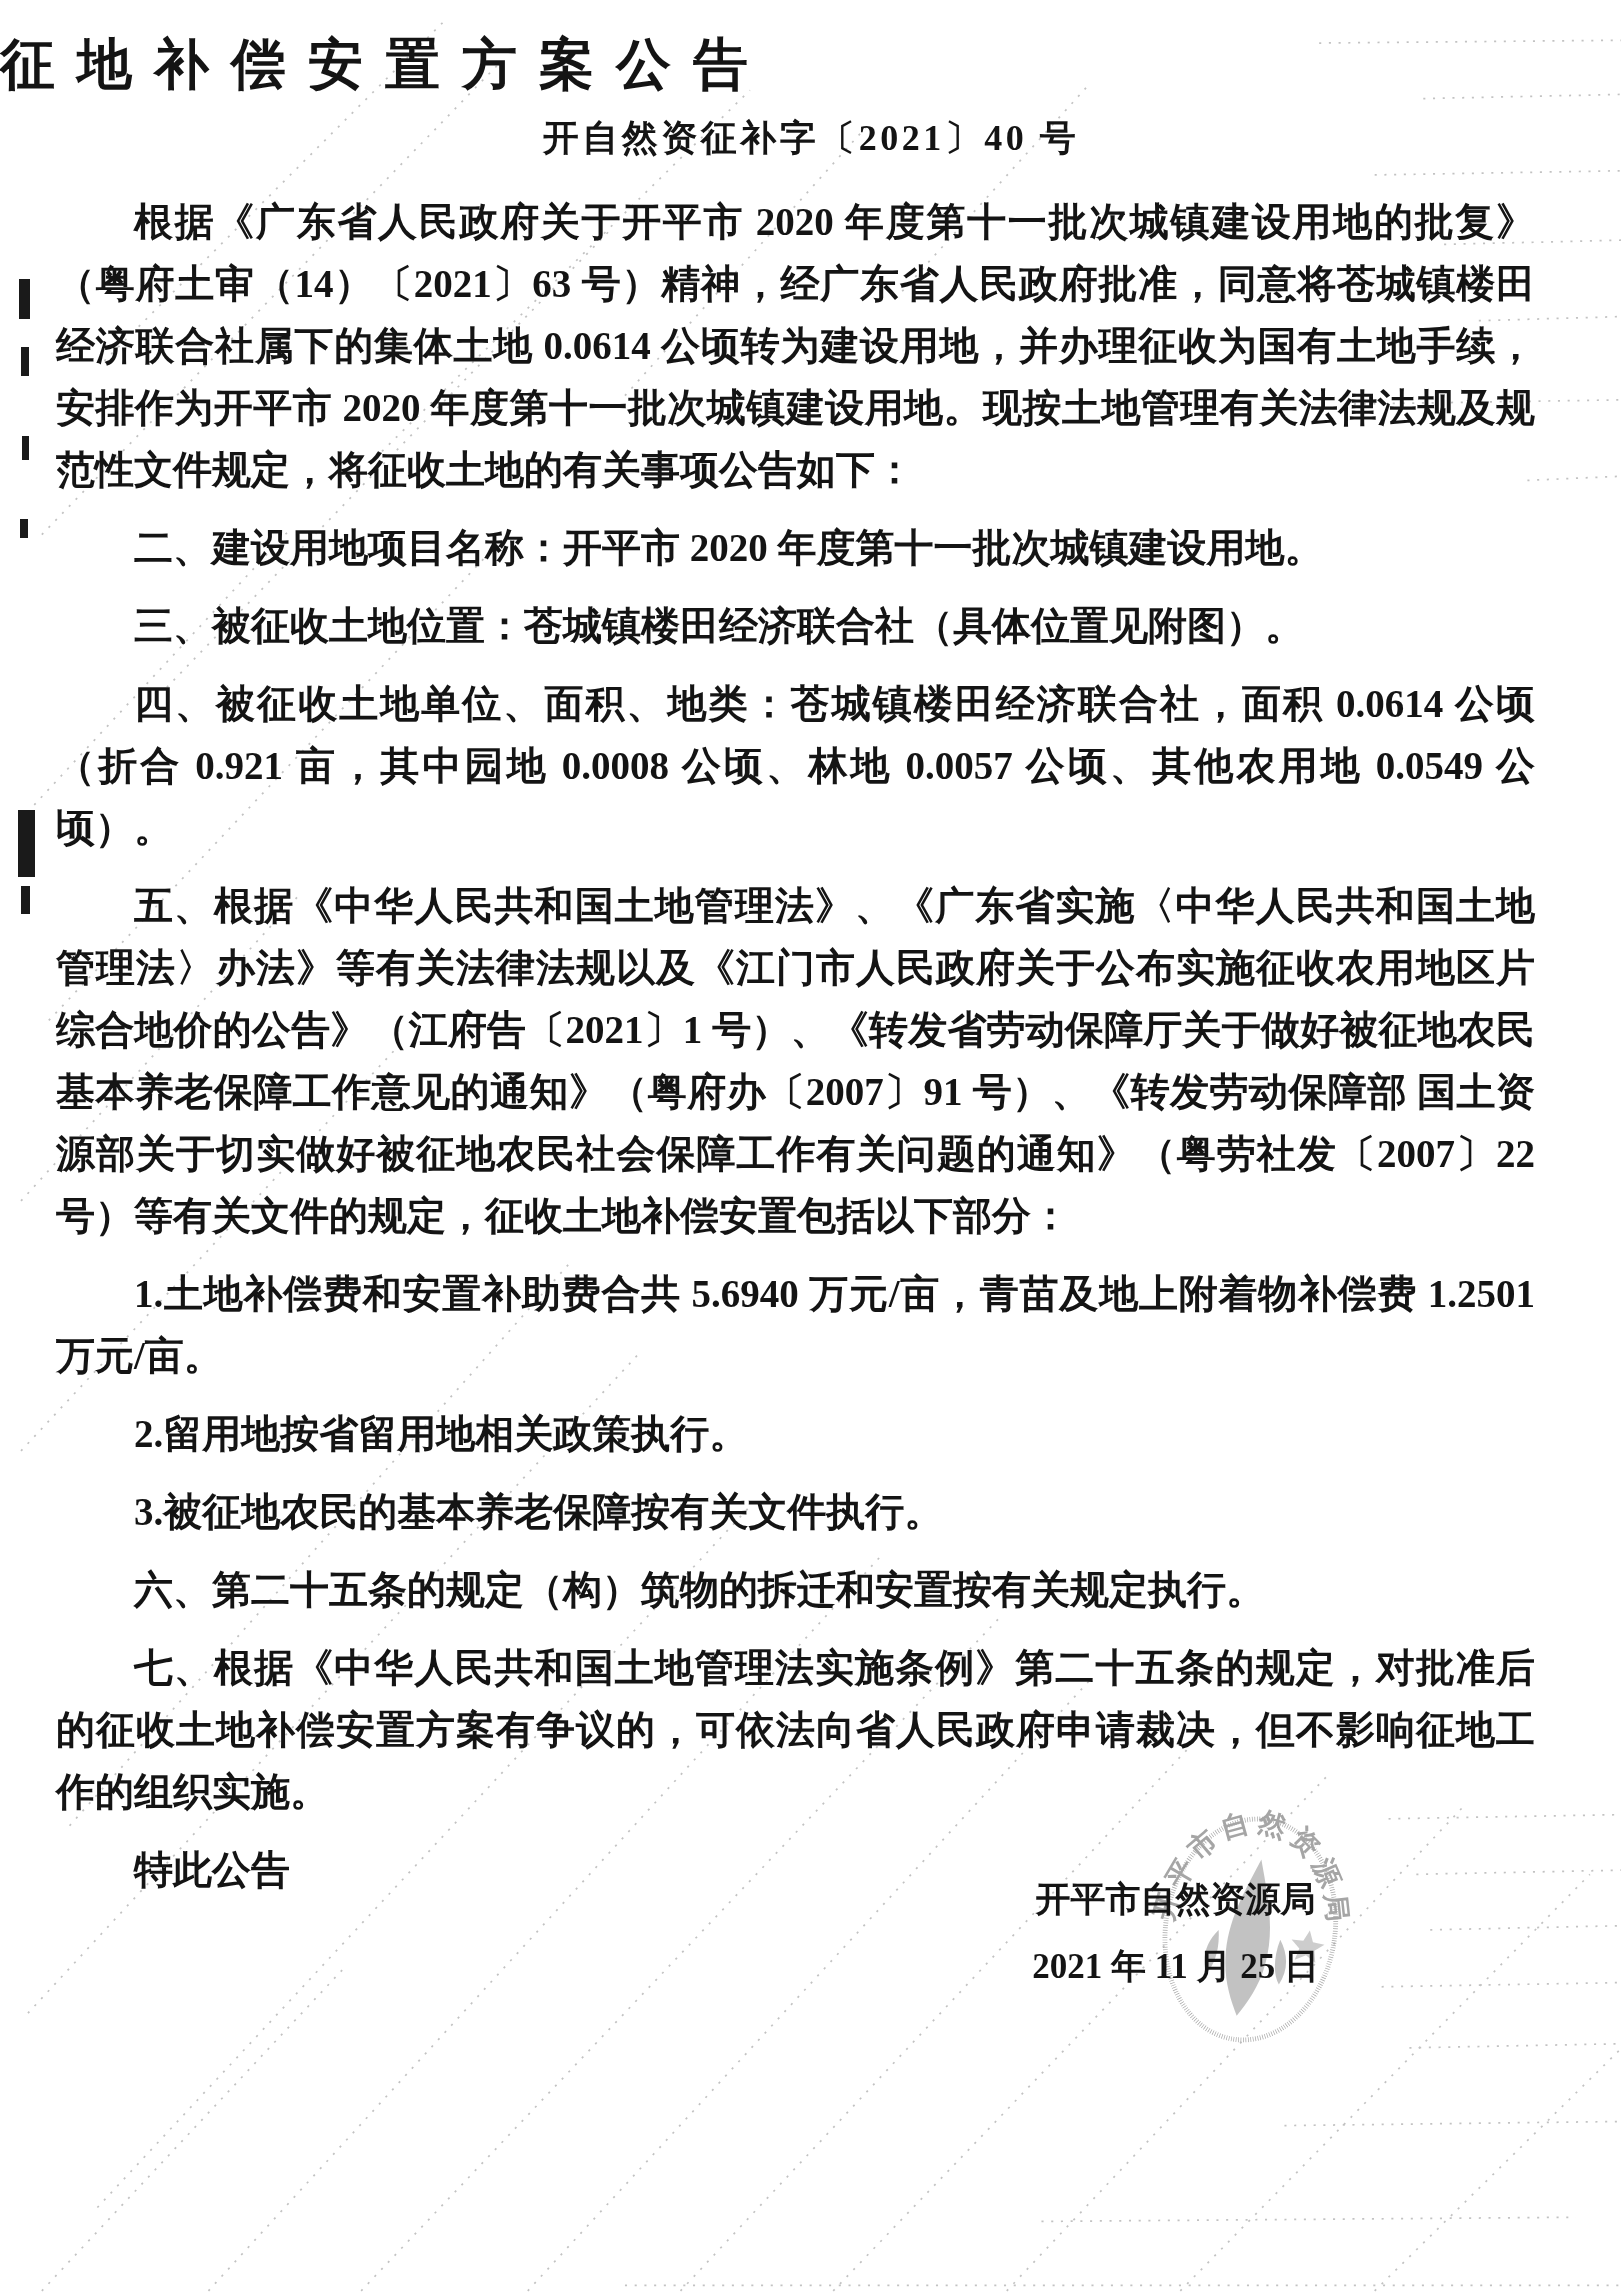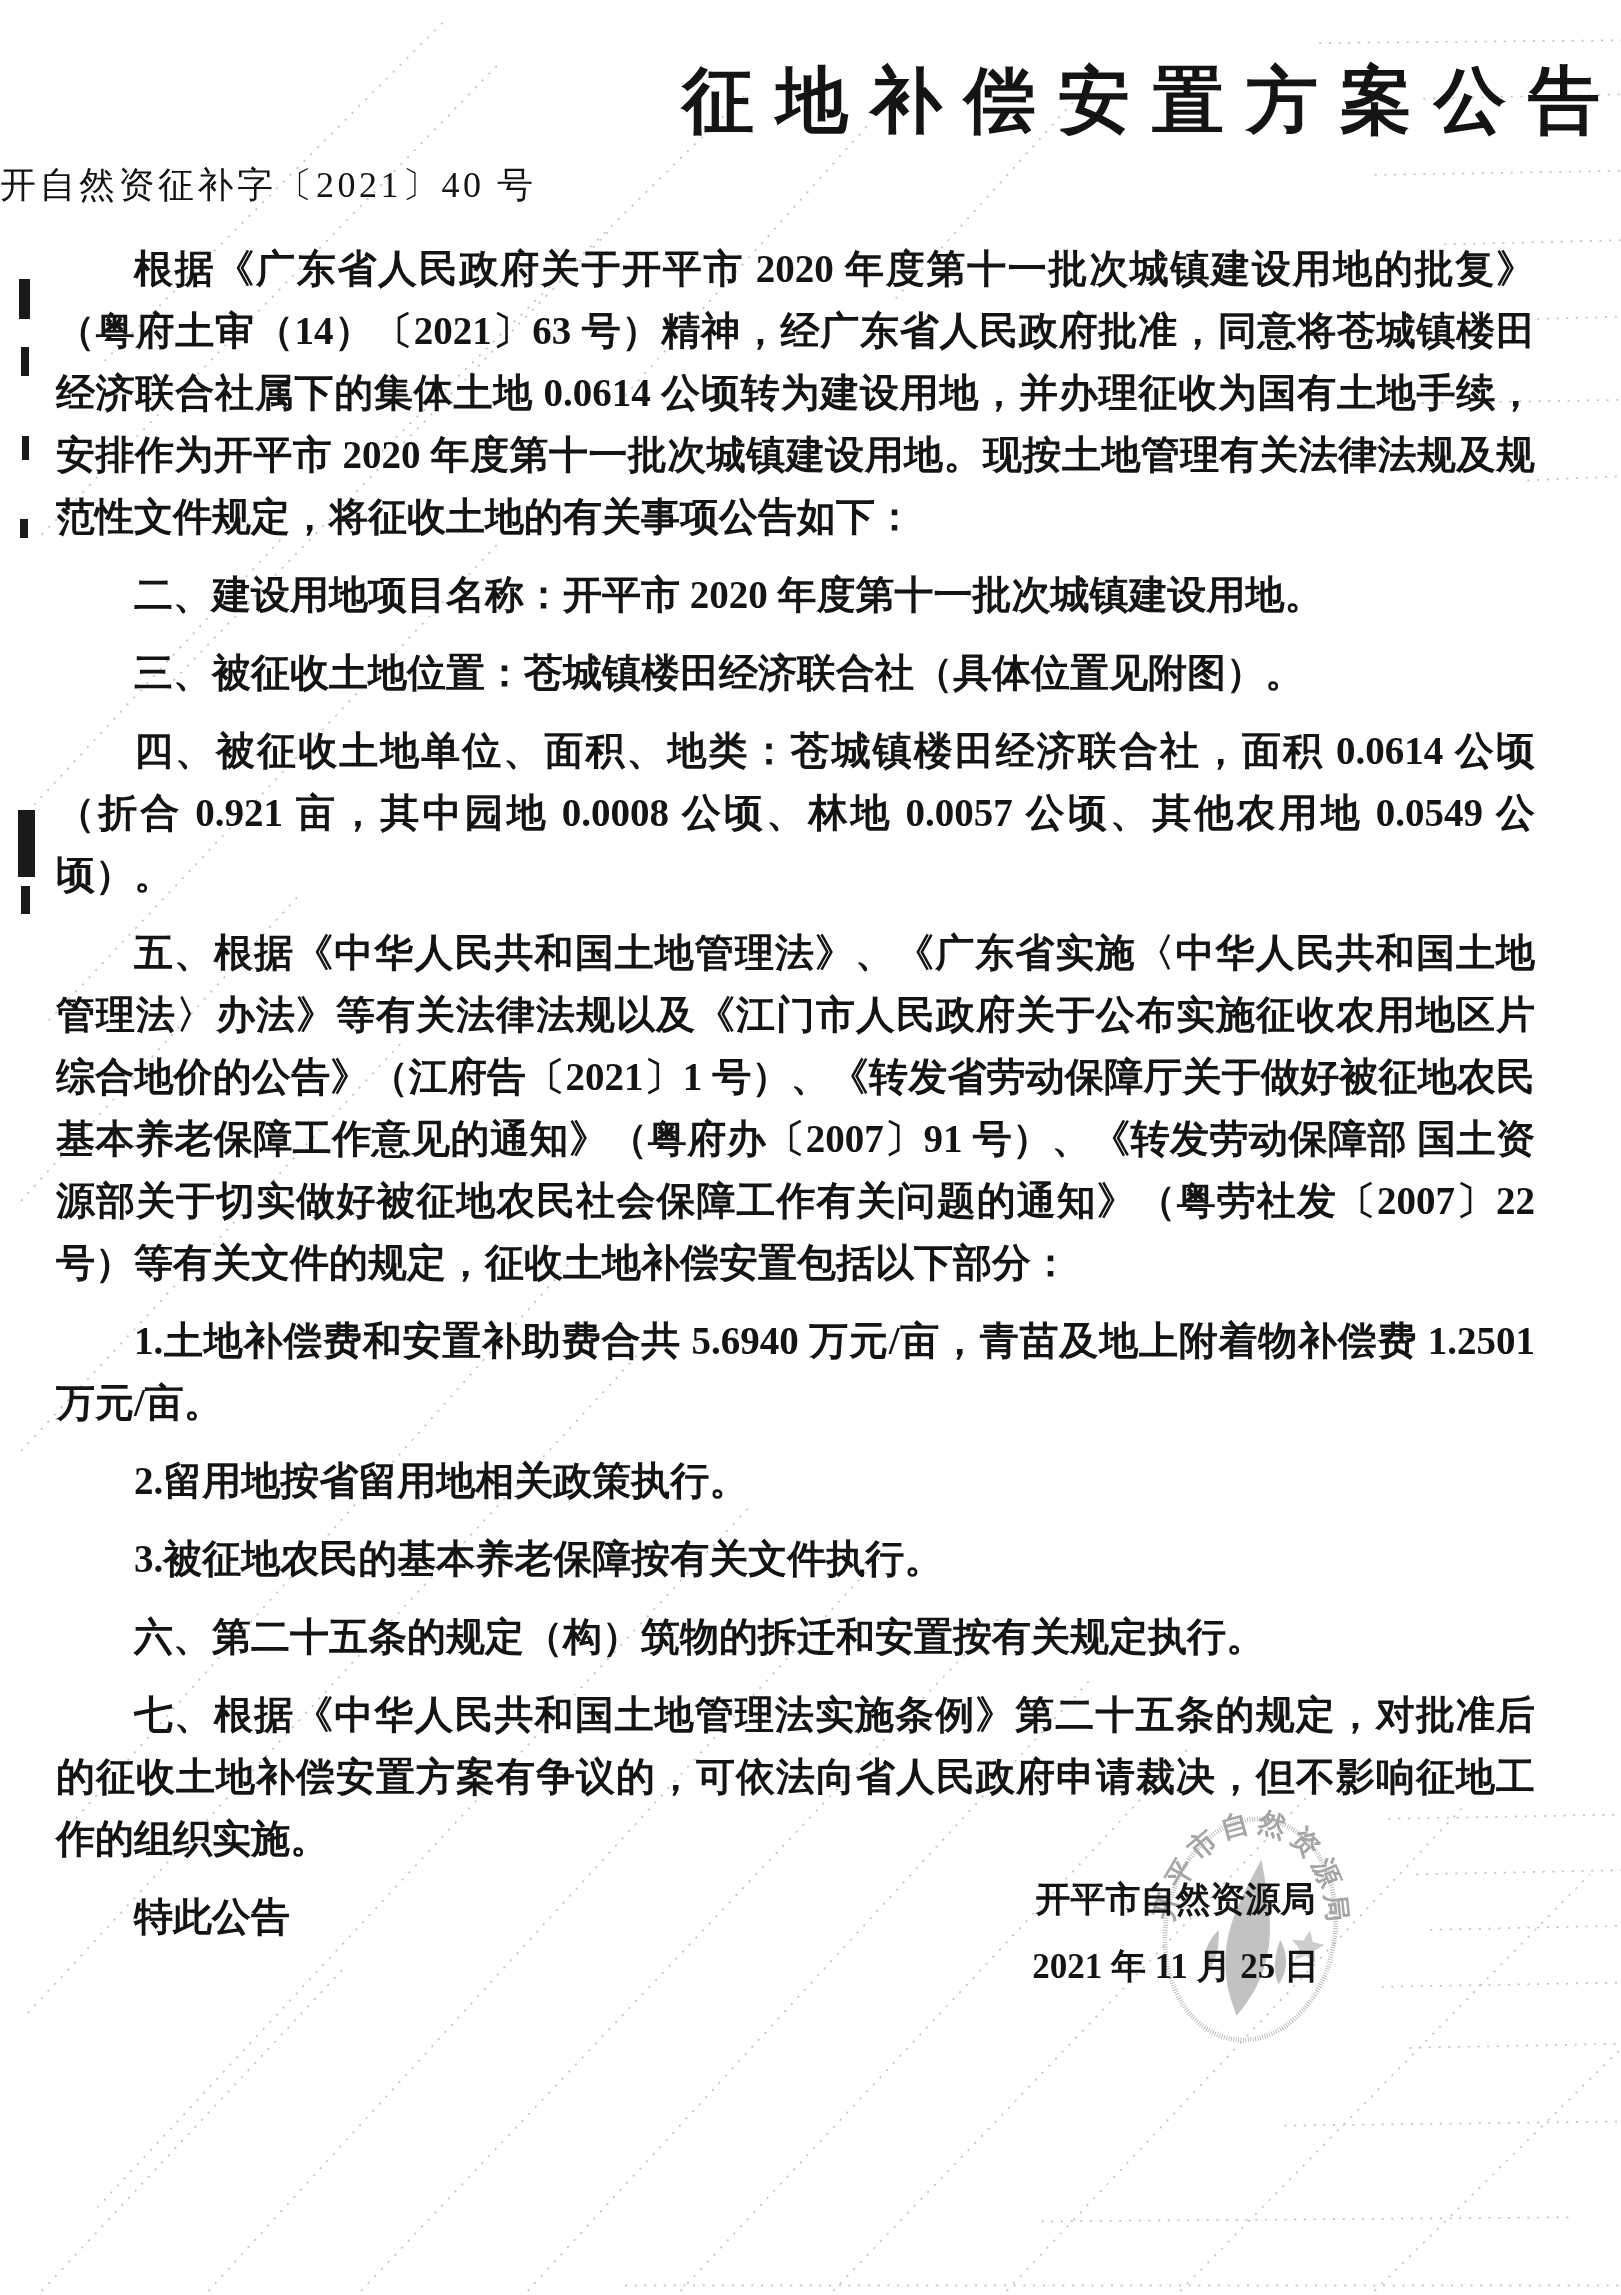"征地补偿安置方案公告" .title { font-size: 72px -> 55px; padding-top: 60px -> 33px; text-align: right -> left }
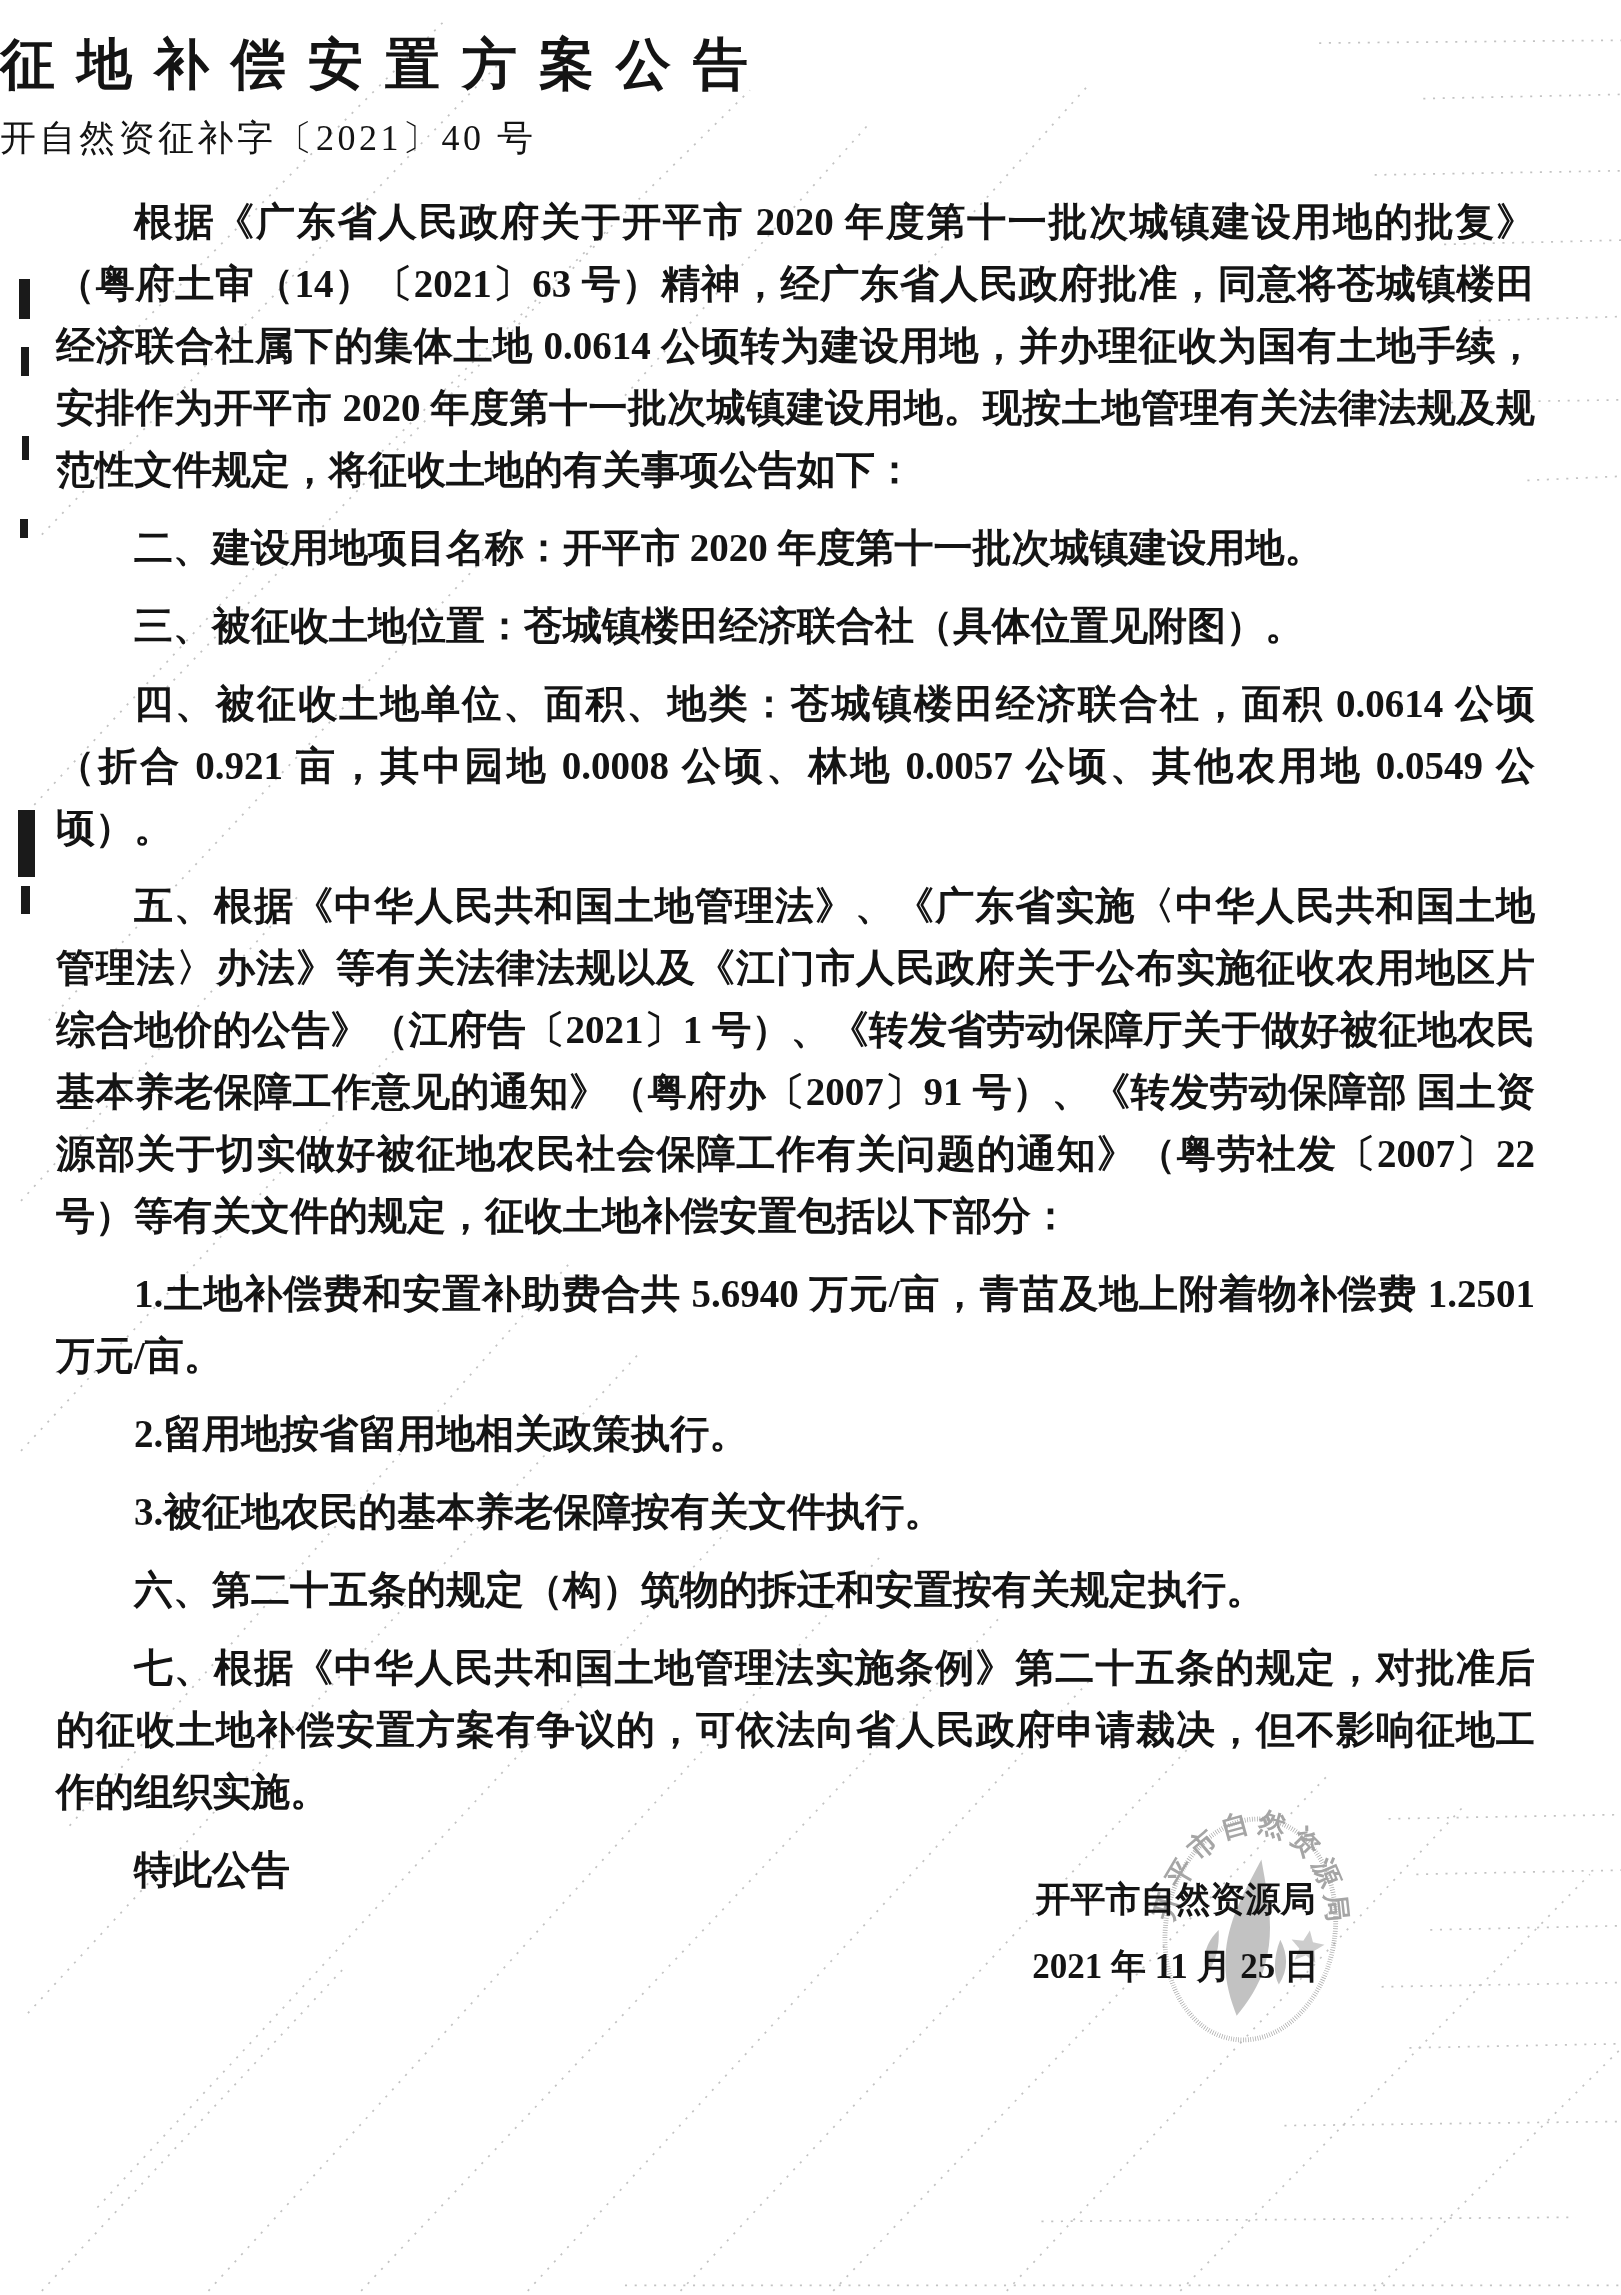"开自然资征补字〔2021〕40 号" .docno { font-weight: 400 -> 700; text-align: left -> center }
